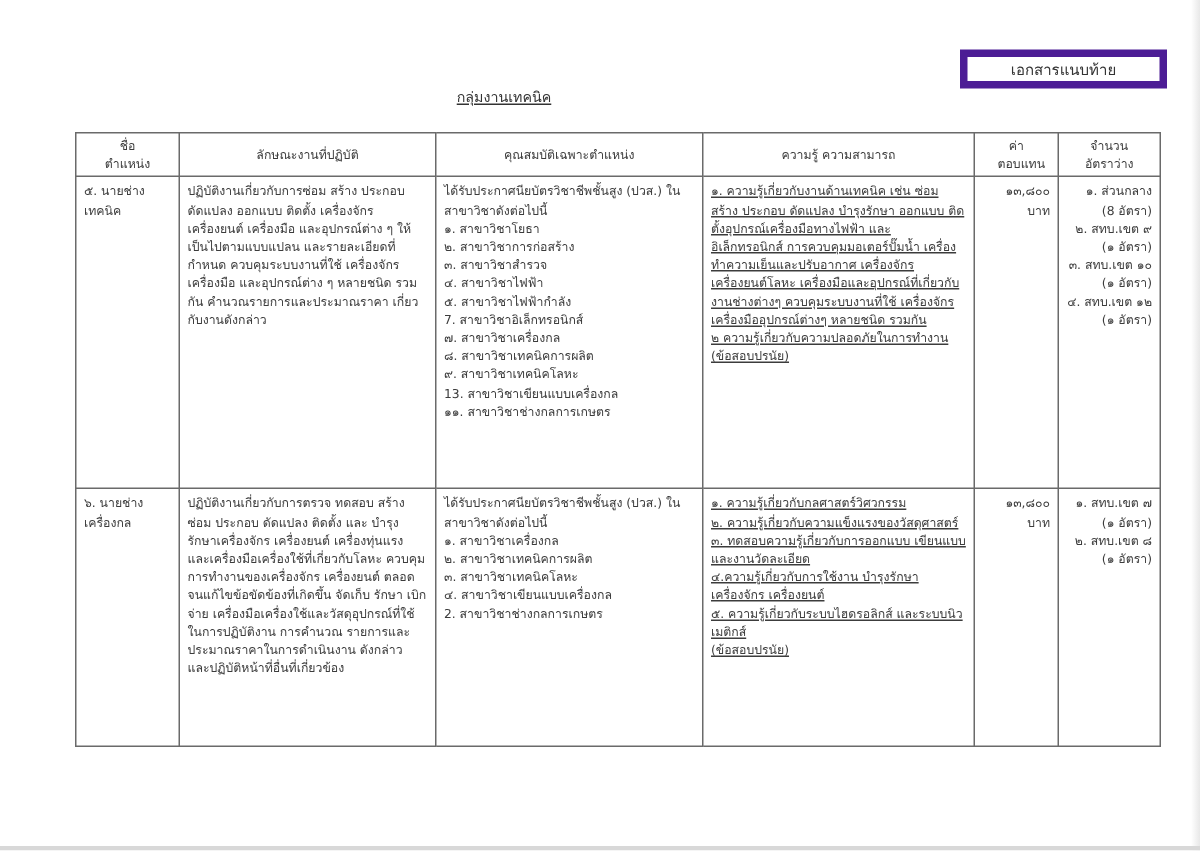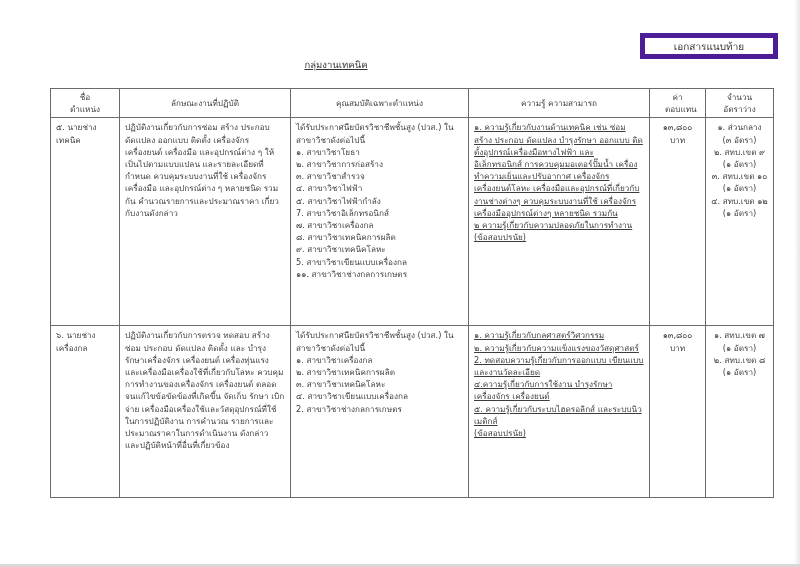"๑๓,๘๐๐" td.c-center { text-align: center -> right }
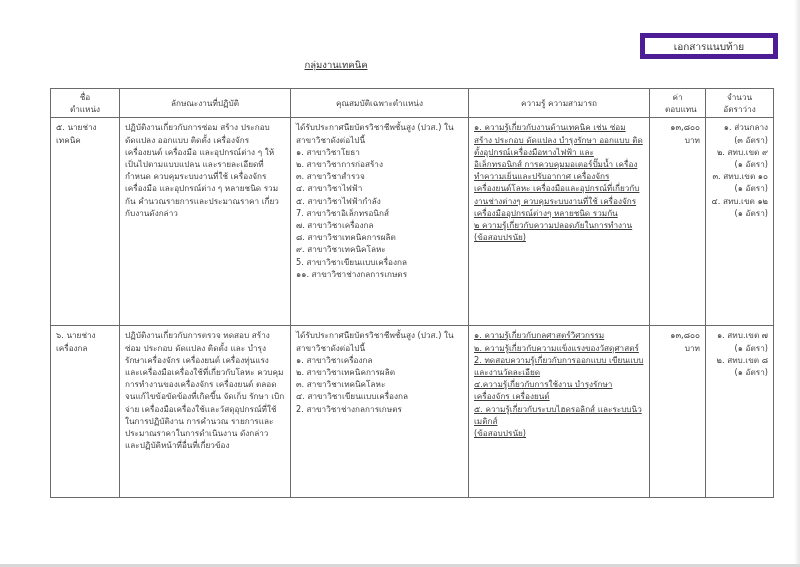"(๓ อัตรา)" span.line { text: ๓ -> 8 }
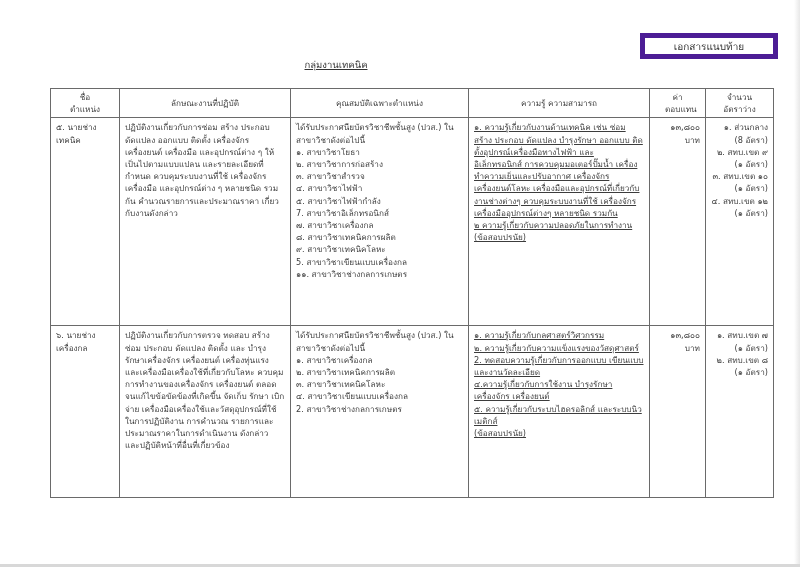"5. สาขาวิชาเขียนแบบเครื่องกล" span.line { text: 5 -> 13 }
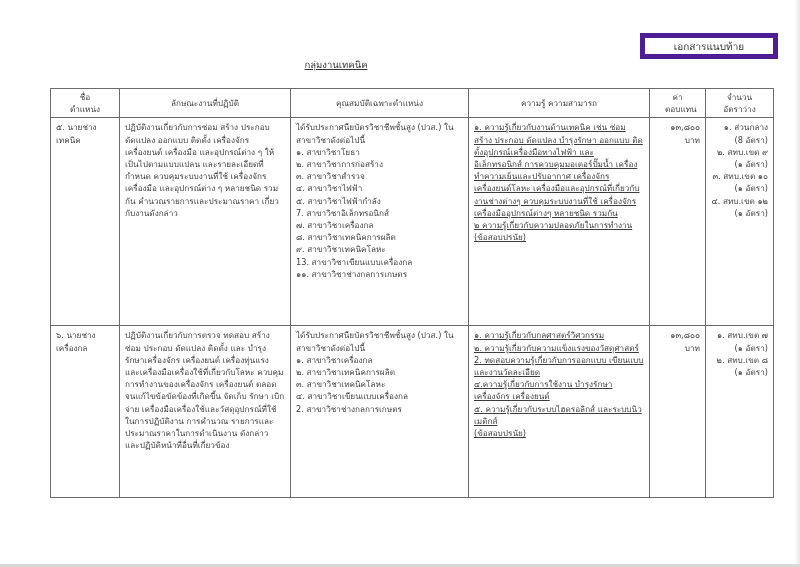"2. ทดสอบความรู้เกี่ยวกับการออกแบบ" span.para { text: 2 -> ๓ }
